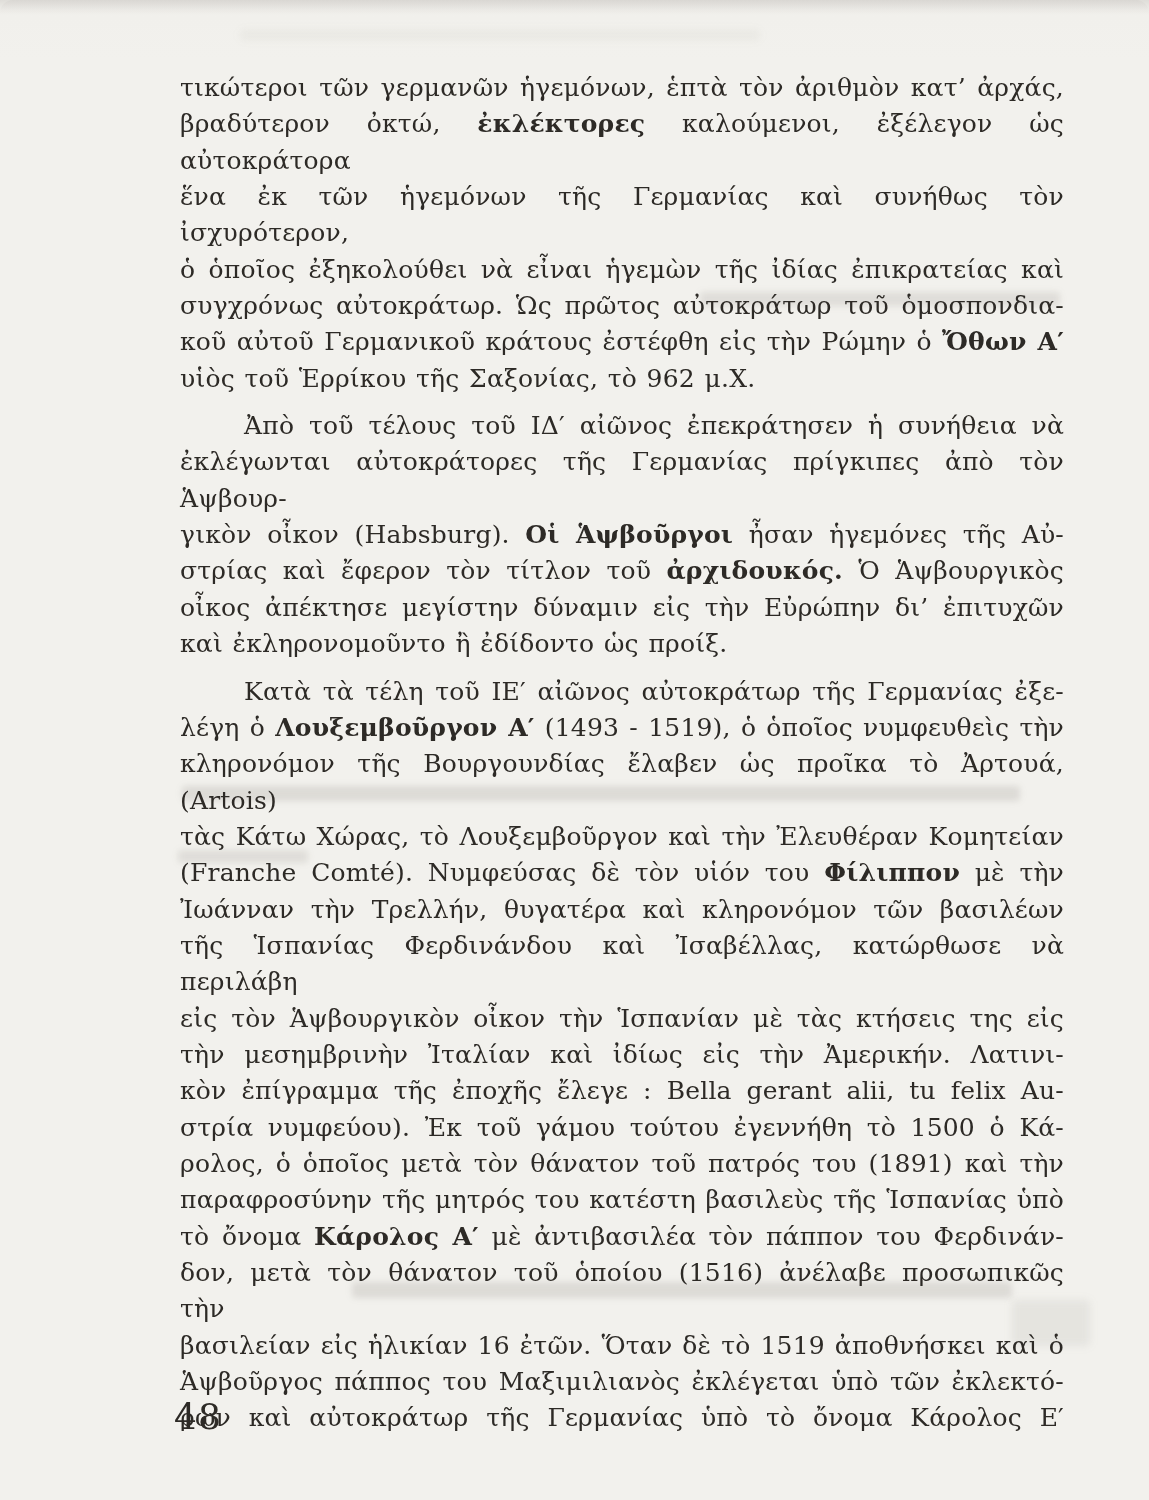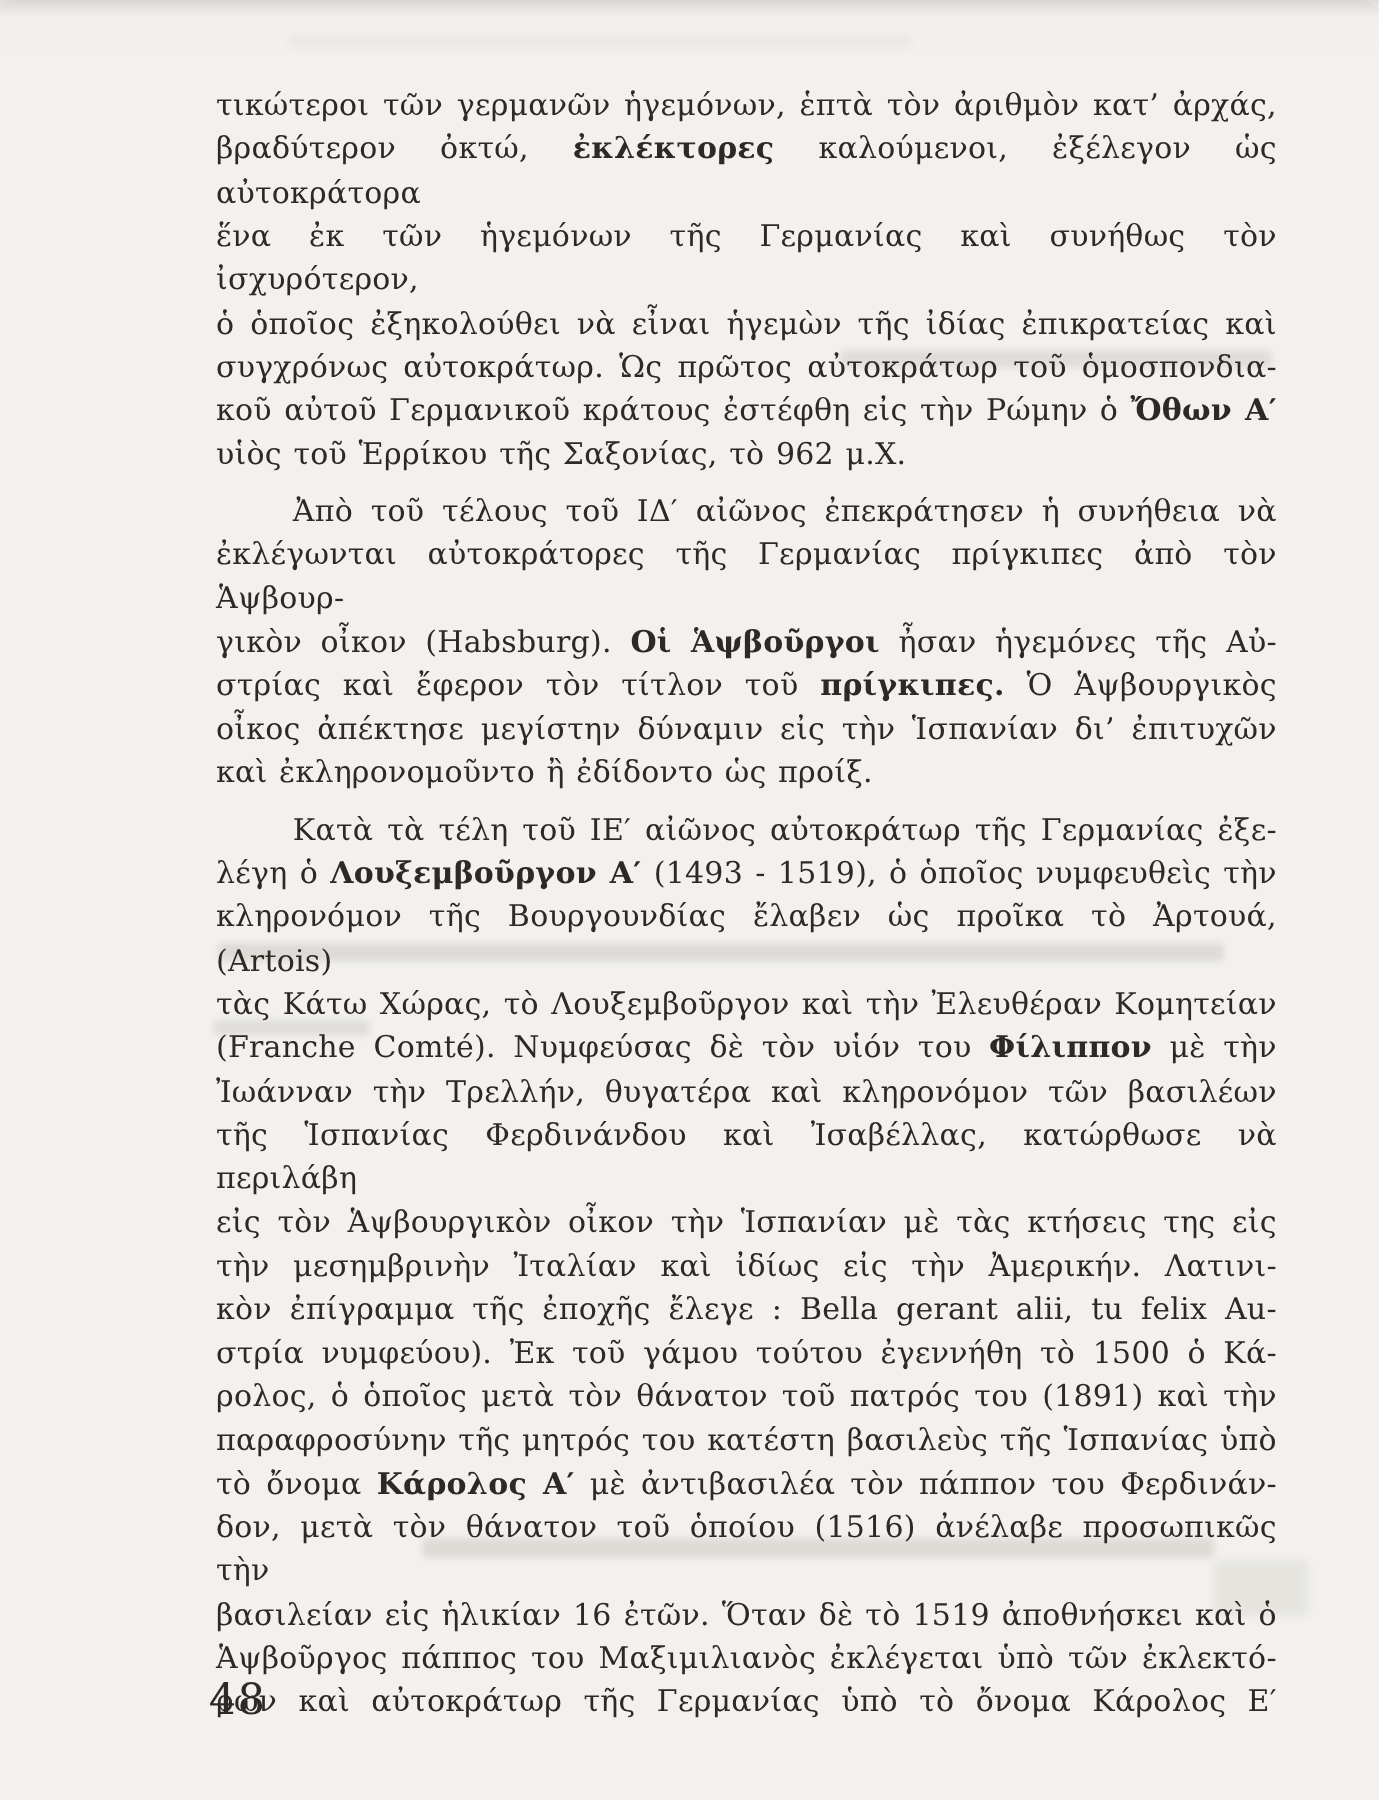"πρίγκιπες." span.seg { text: πρίγκιπες -> ἀρχιδουκός }
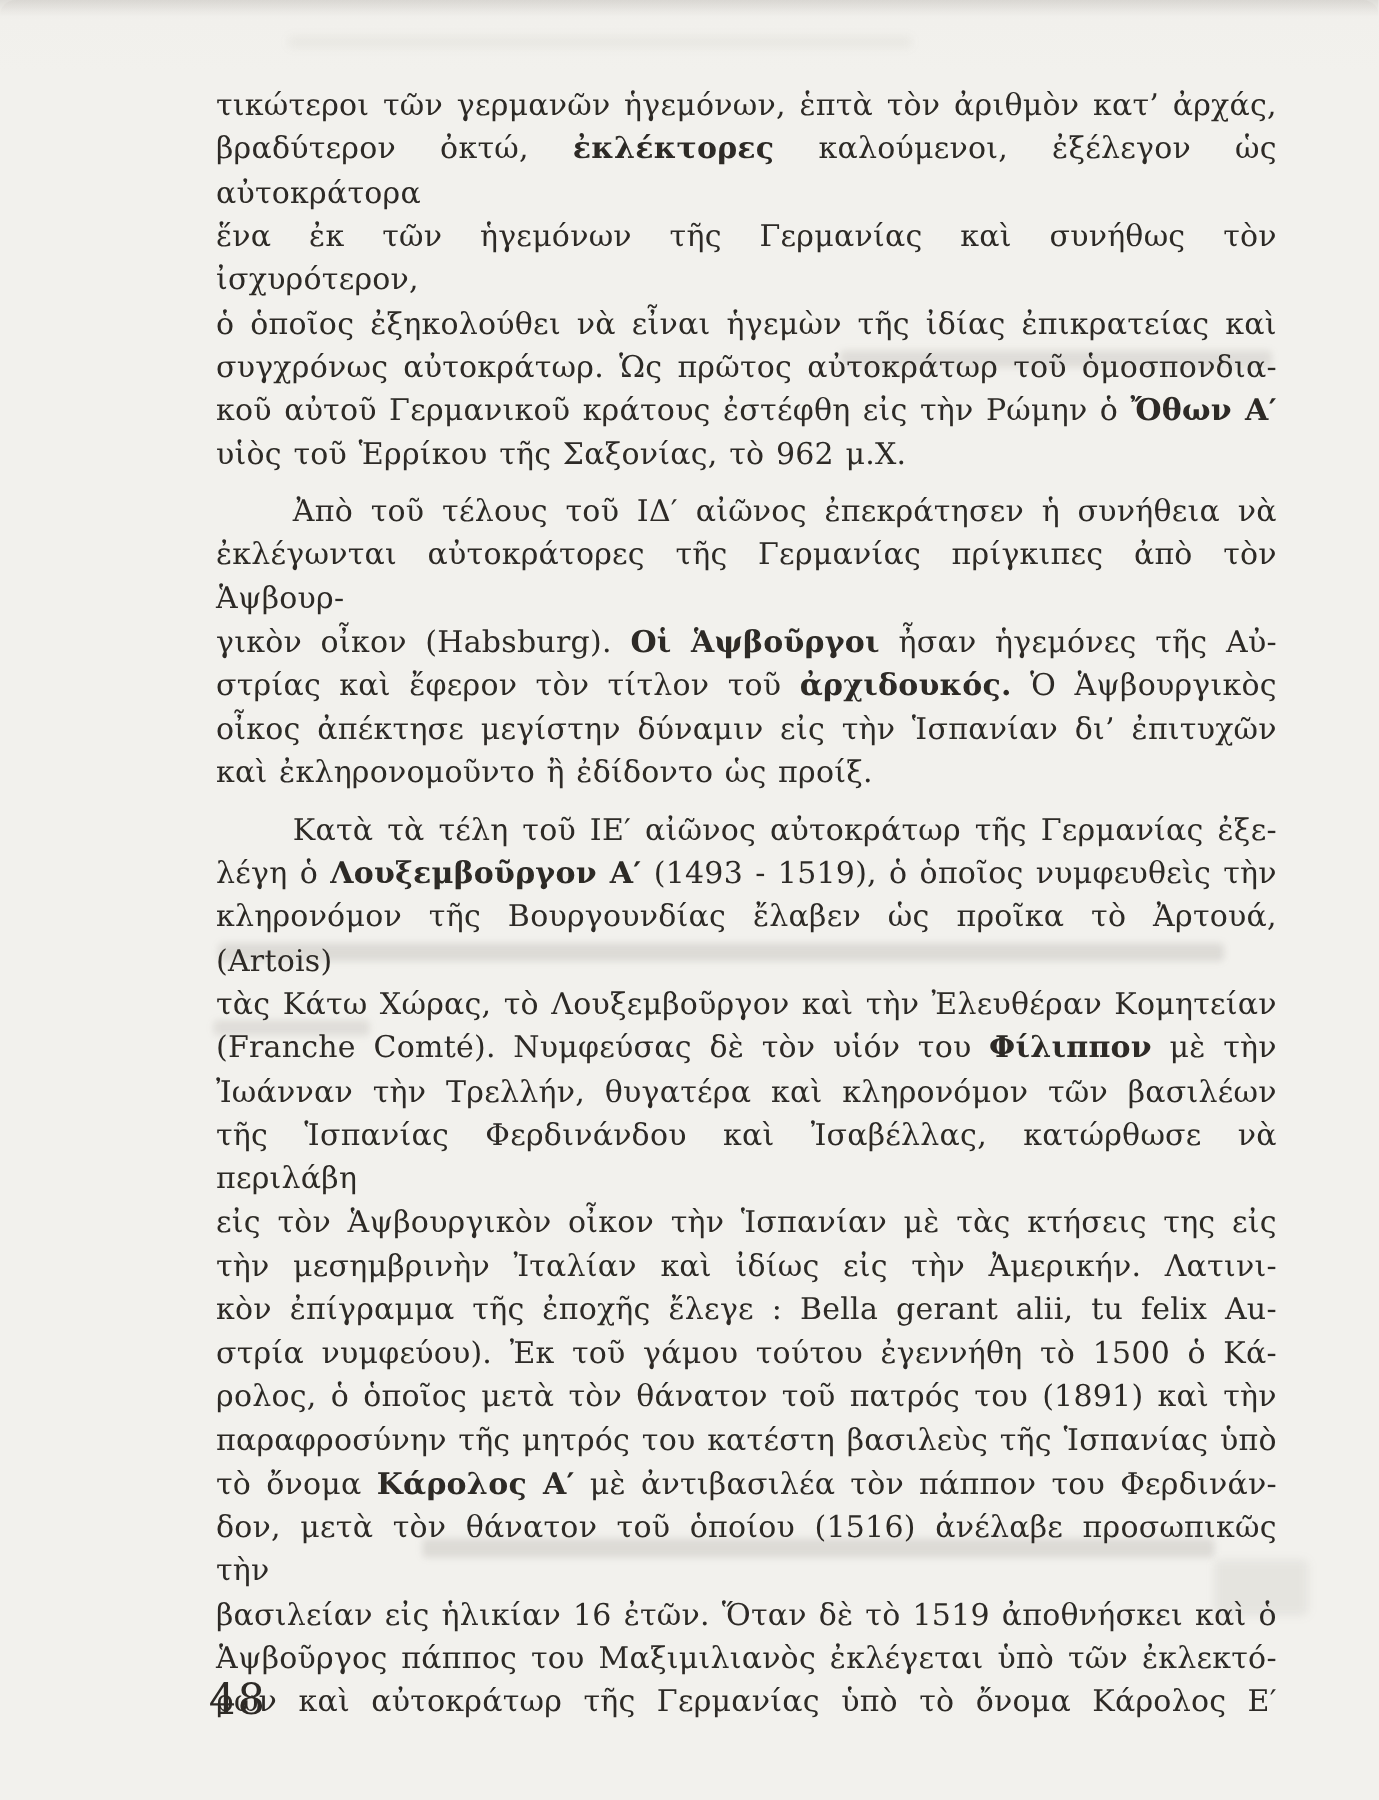"οἶκος ἀπέκτησε μεγίστην δύναμιν εἰς" span.seg { text: Ἱσπανίαν -> Εὐρώπην }
